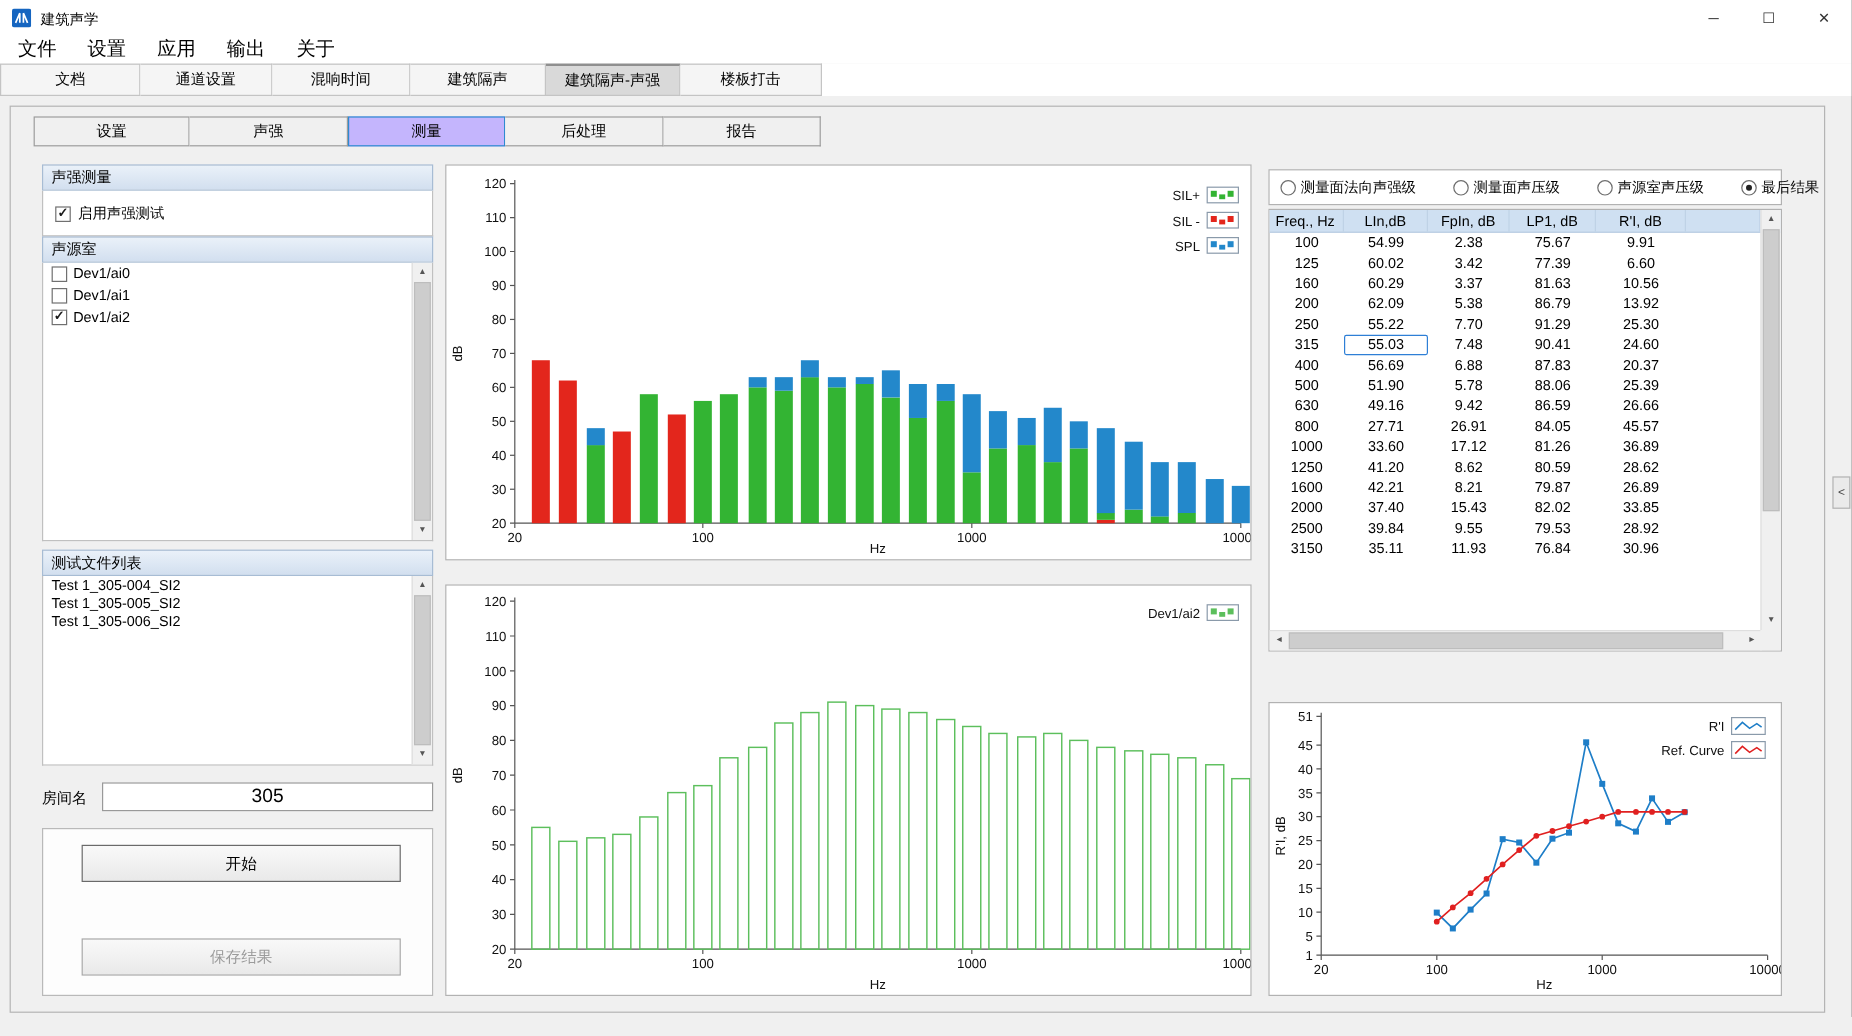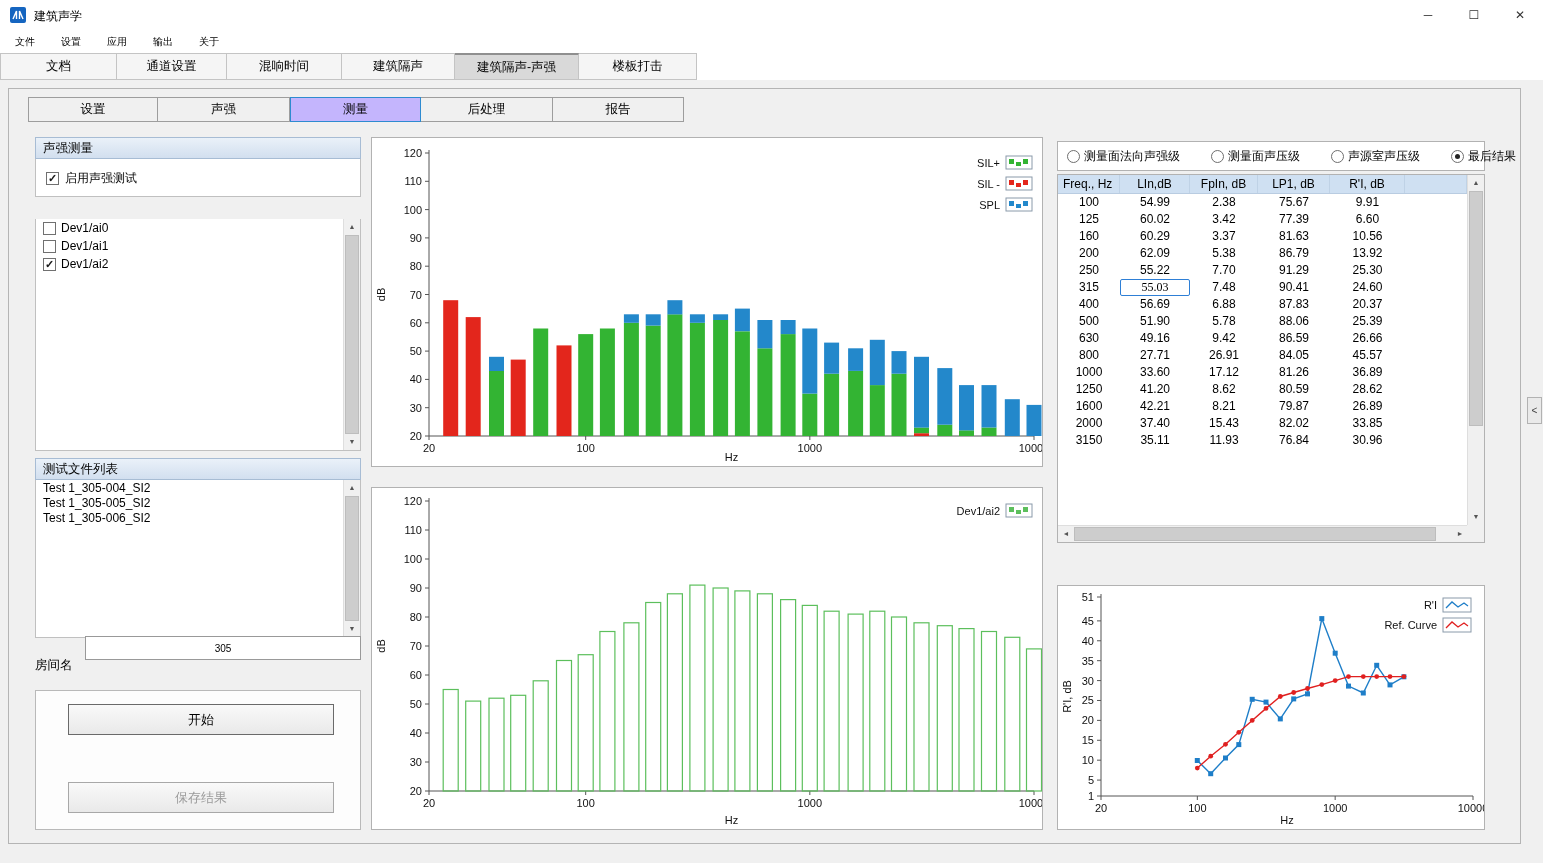"文件" .menu-item { font-size: 10px -> 16px }
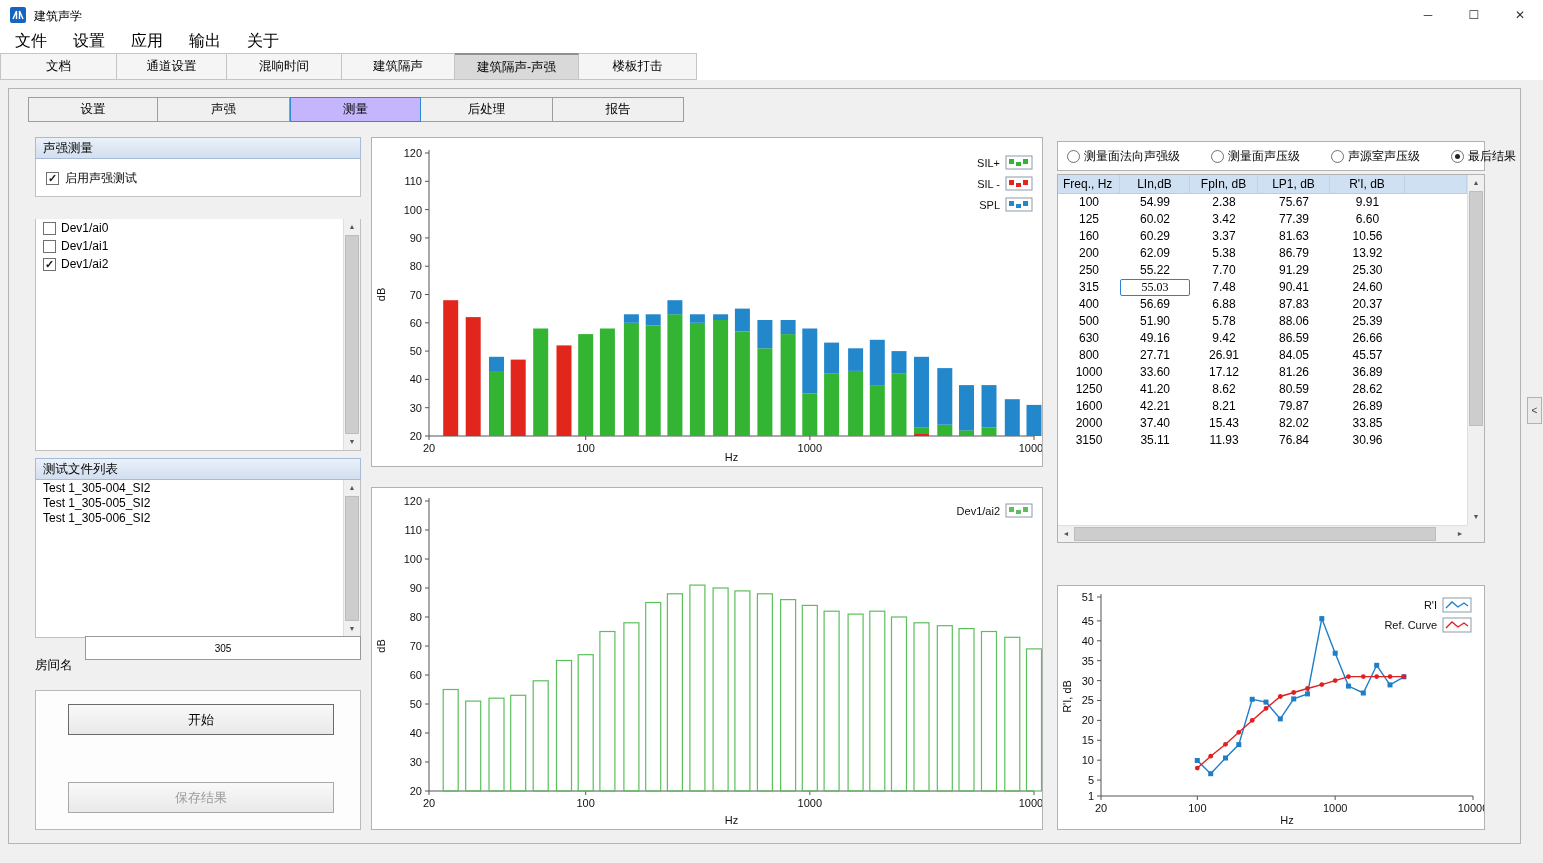"建筑隔声-声强" div.main-tab { width: 124px -> 112px }
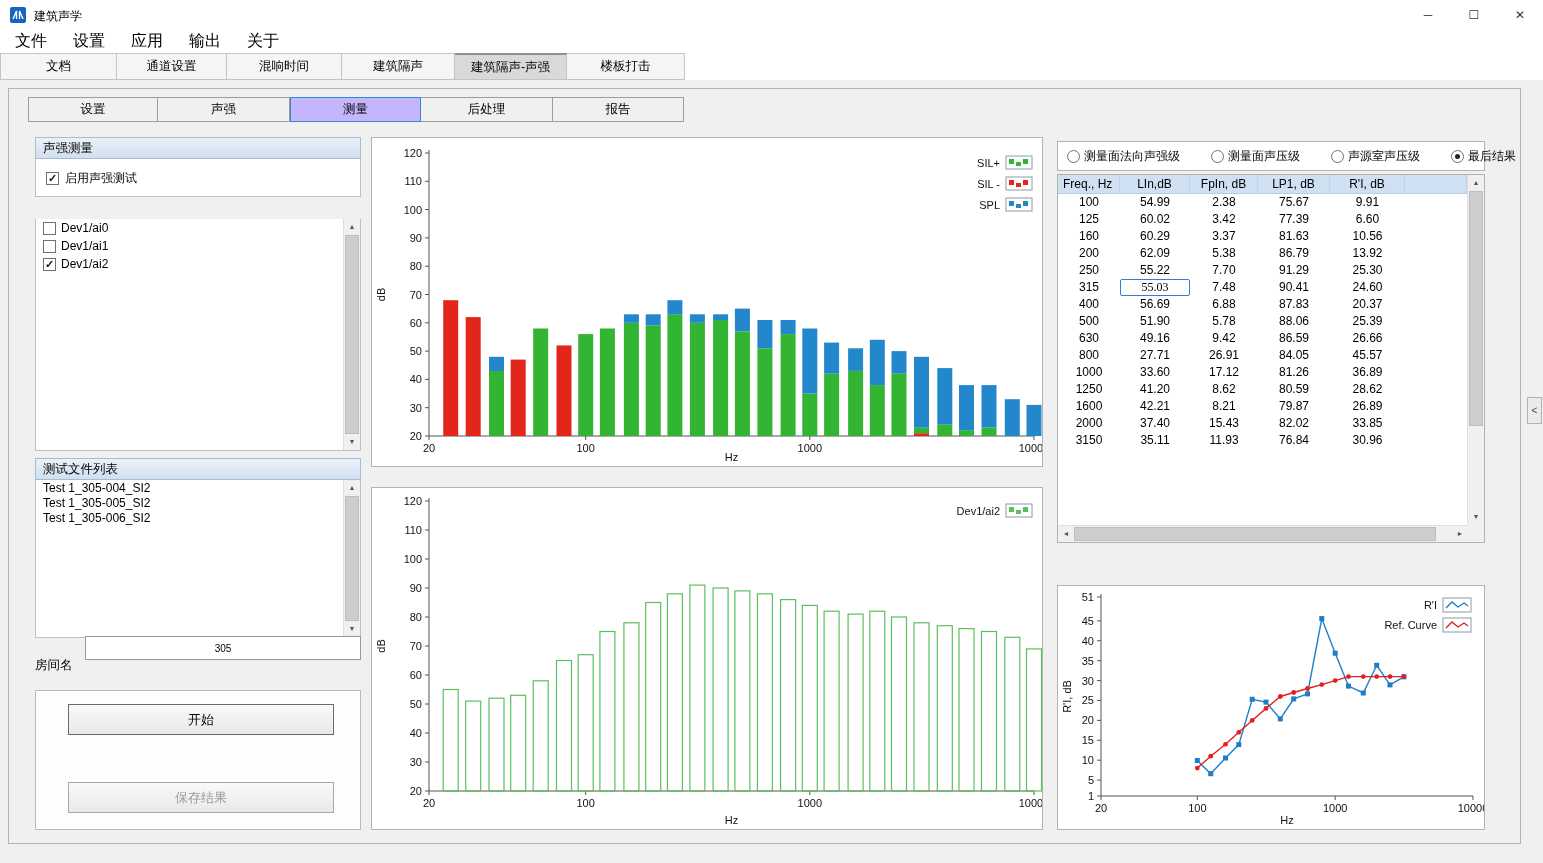"声源室" div.group-hdr { html: none -> <div>声源室</div> }
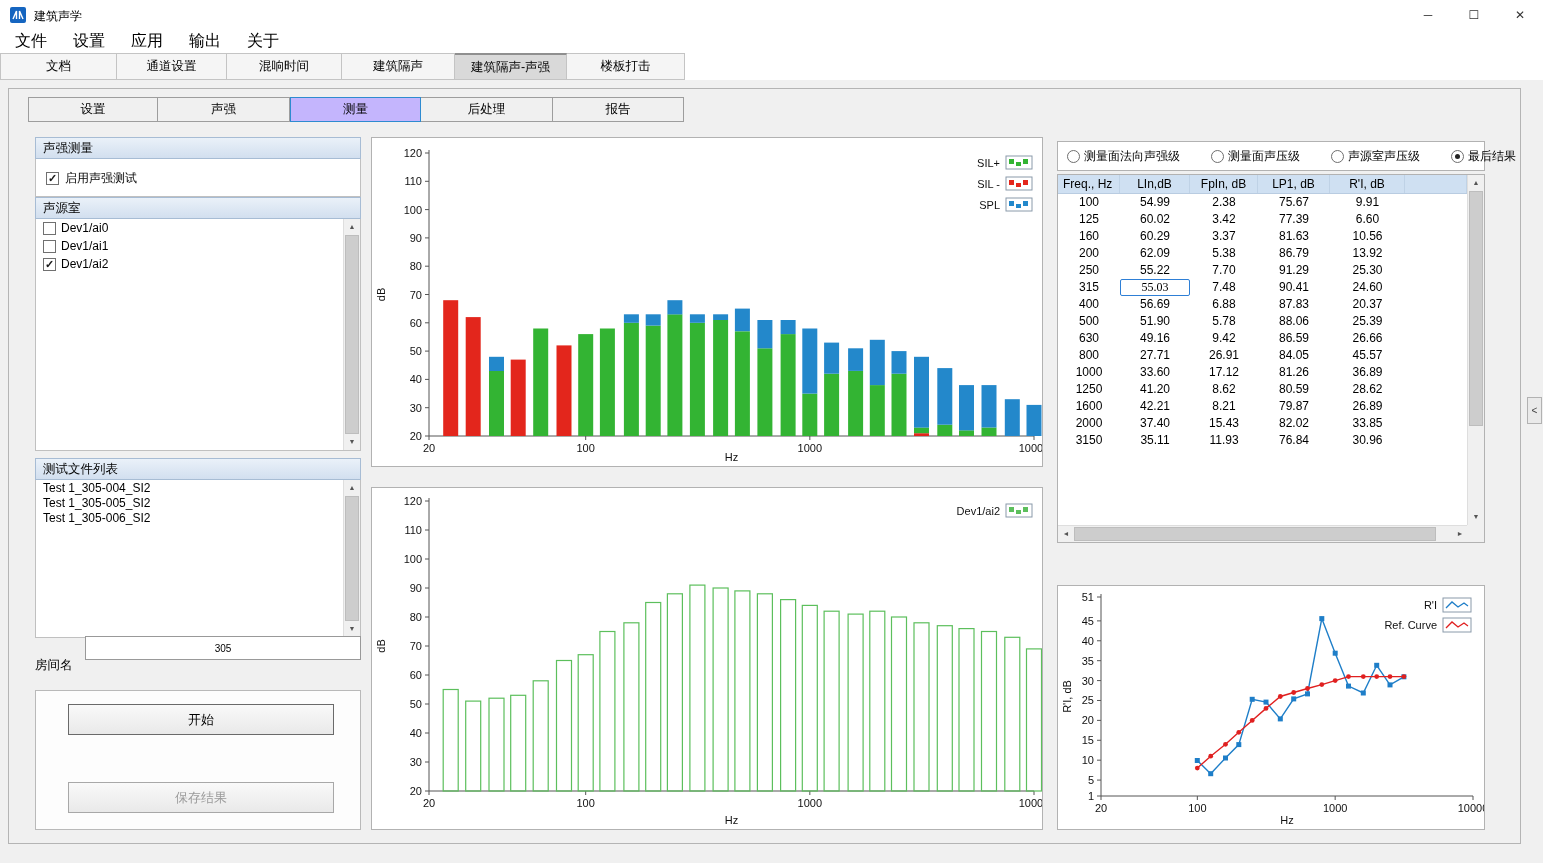"55.03" .td.selc { font-family: Liberation Serif, serif -> none }
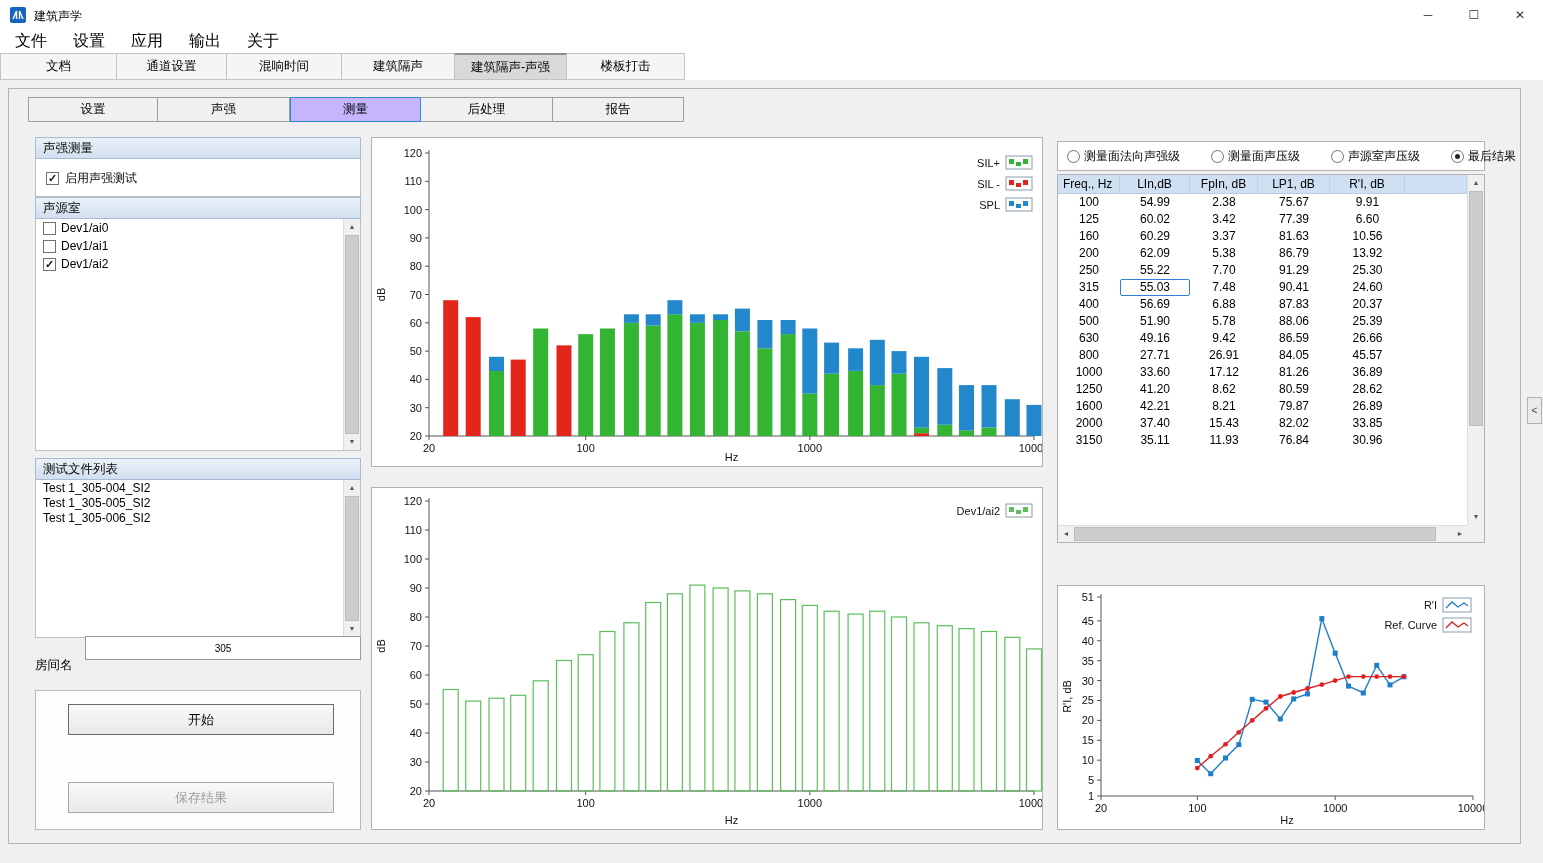"2500" div.tr { html: none -> <div> <div>2500</div> <div>39.84</div> <div>9.55</div> <div>79.53</div> <div>28.92</div> <div></div> </div> }
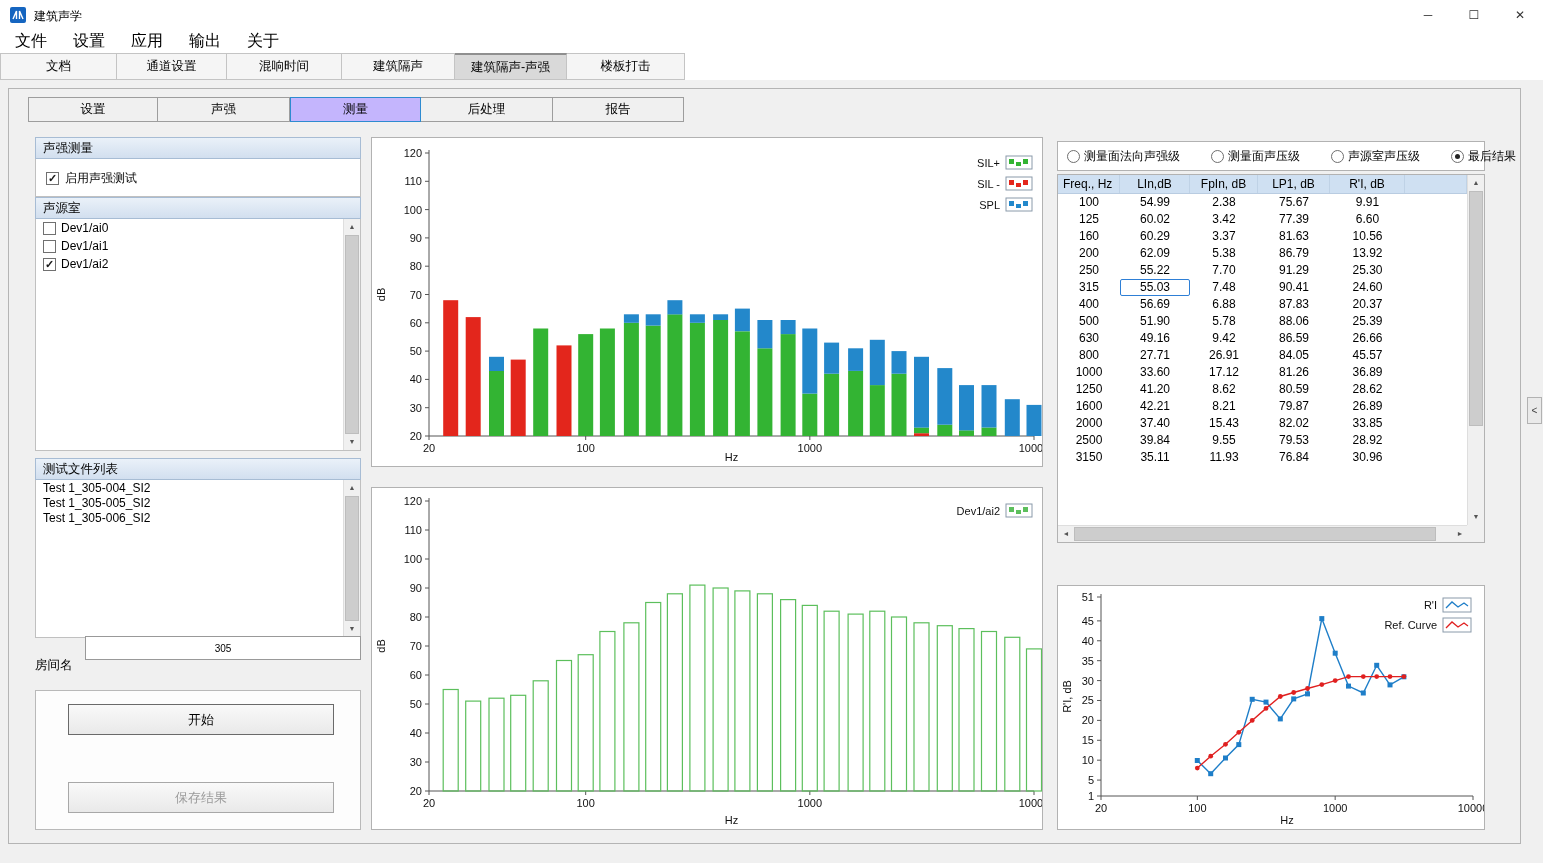"305" .room-input { font-size: 10px -> 16px; top: 636px -> 652px }
